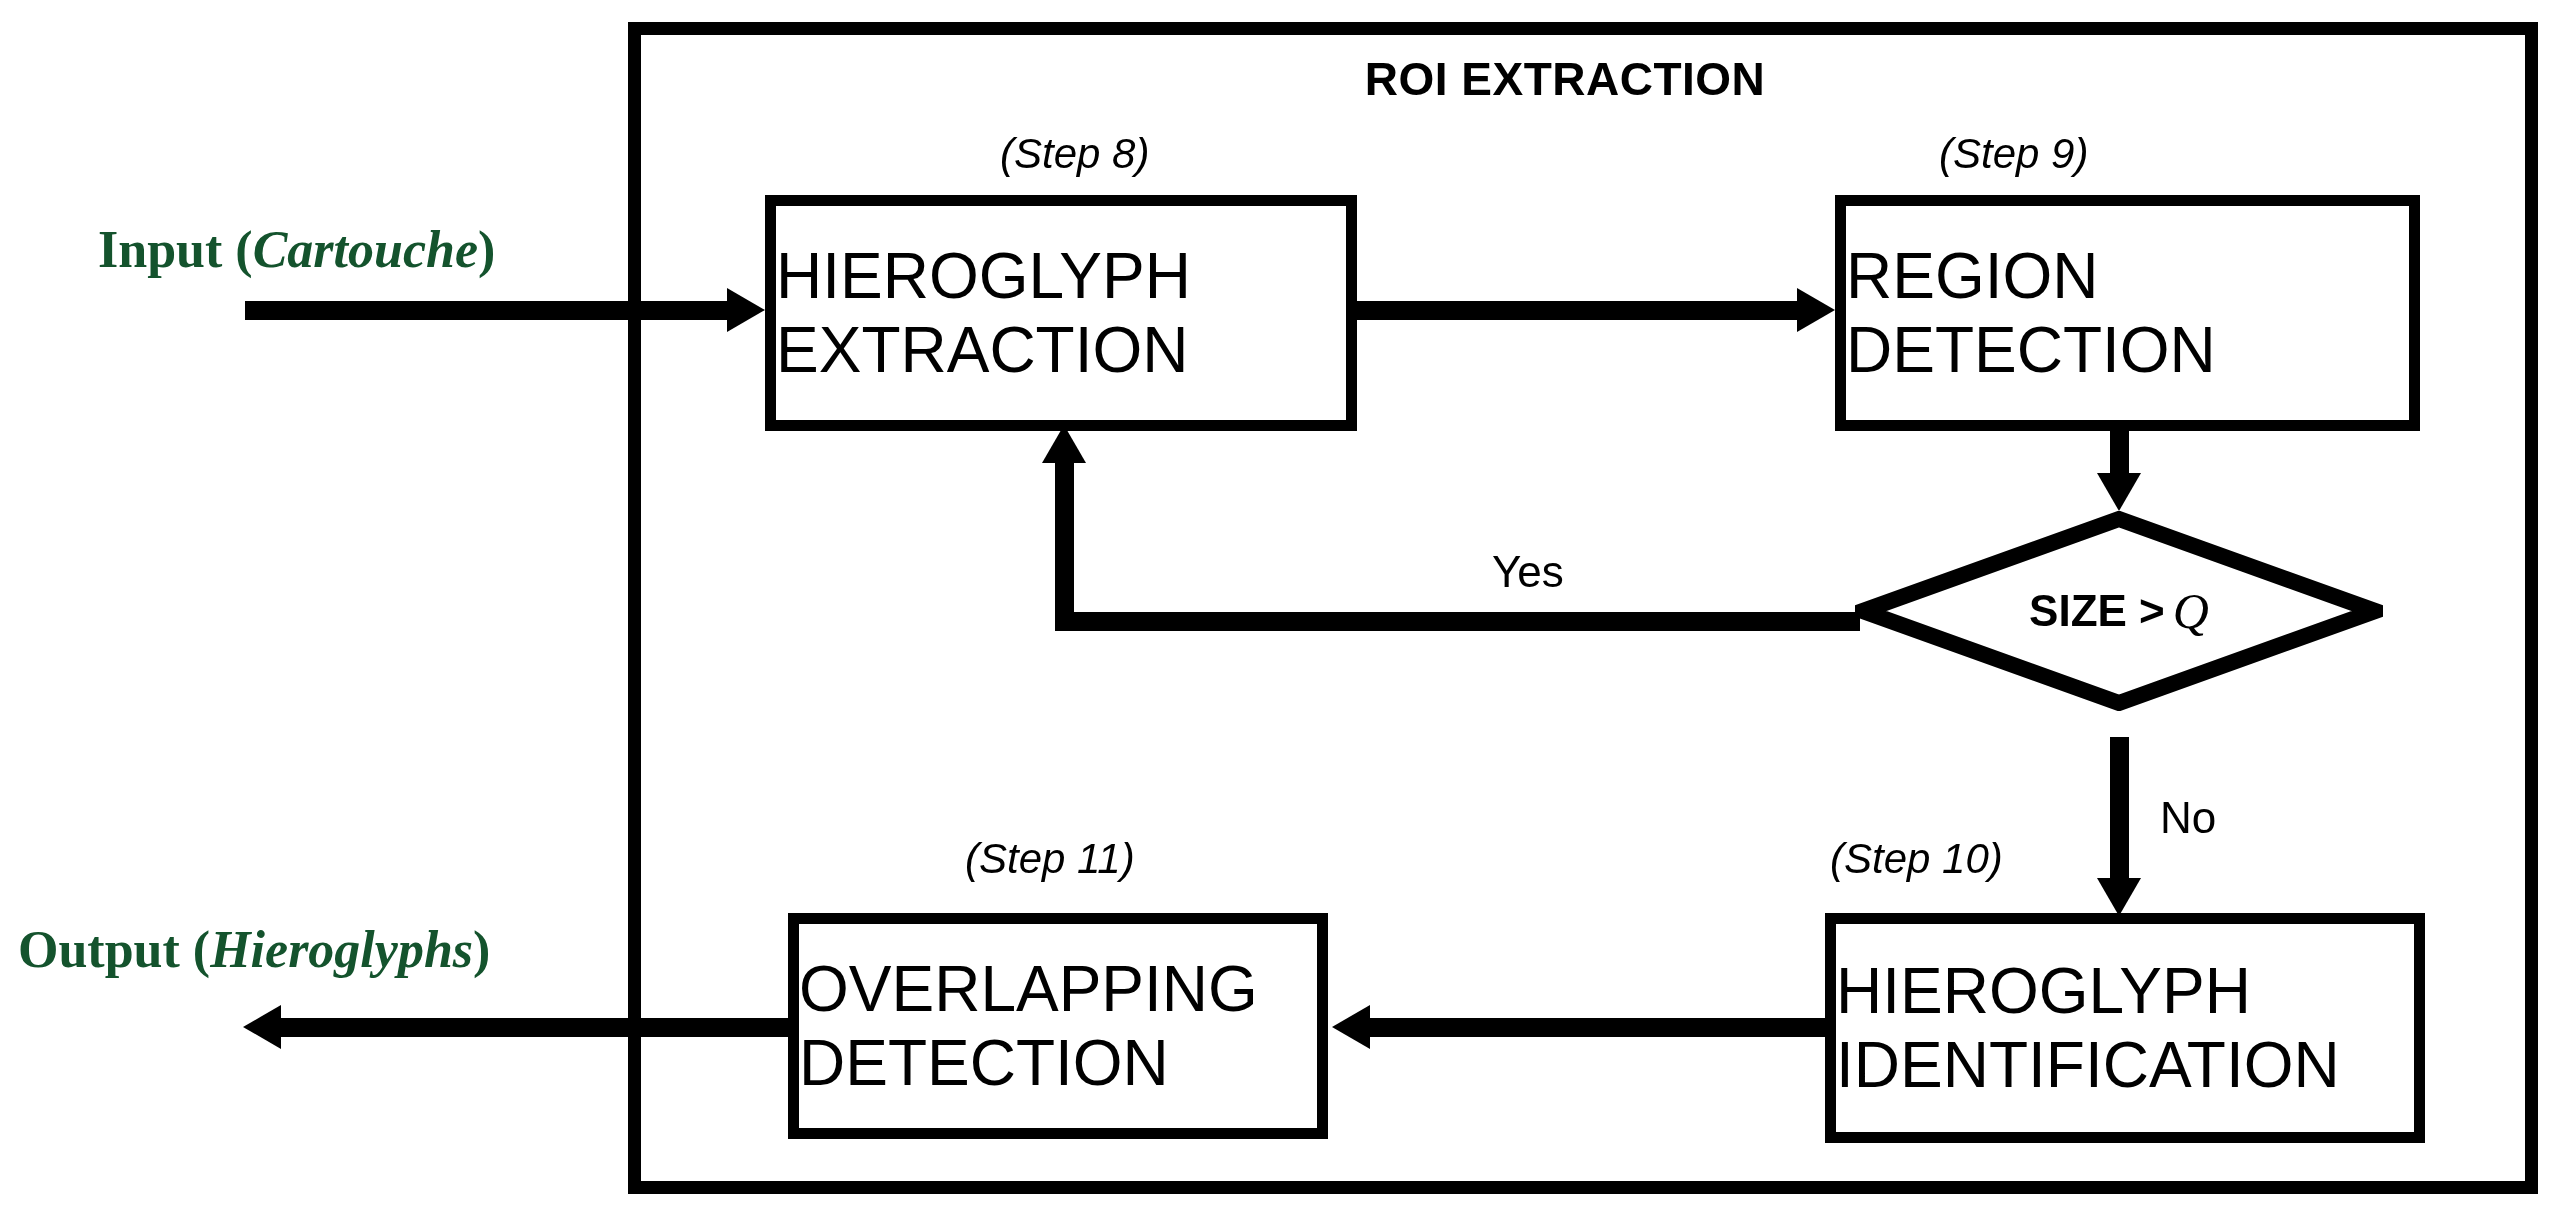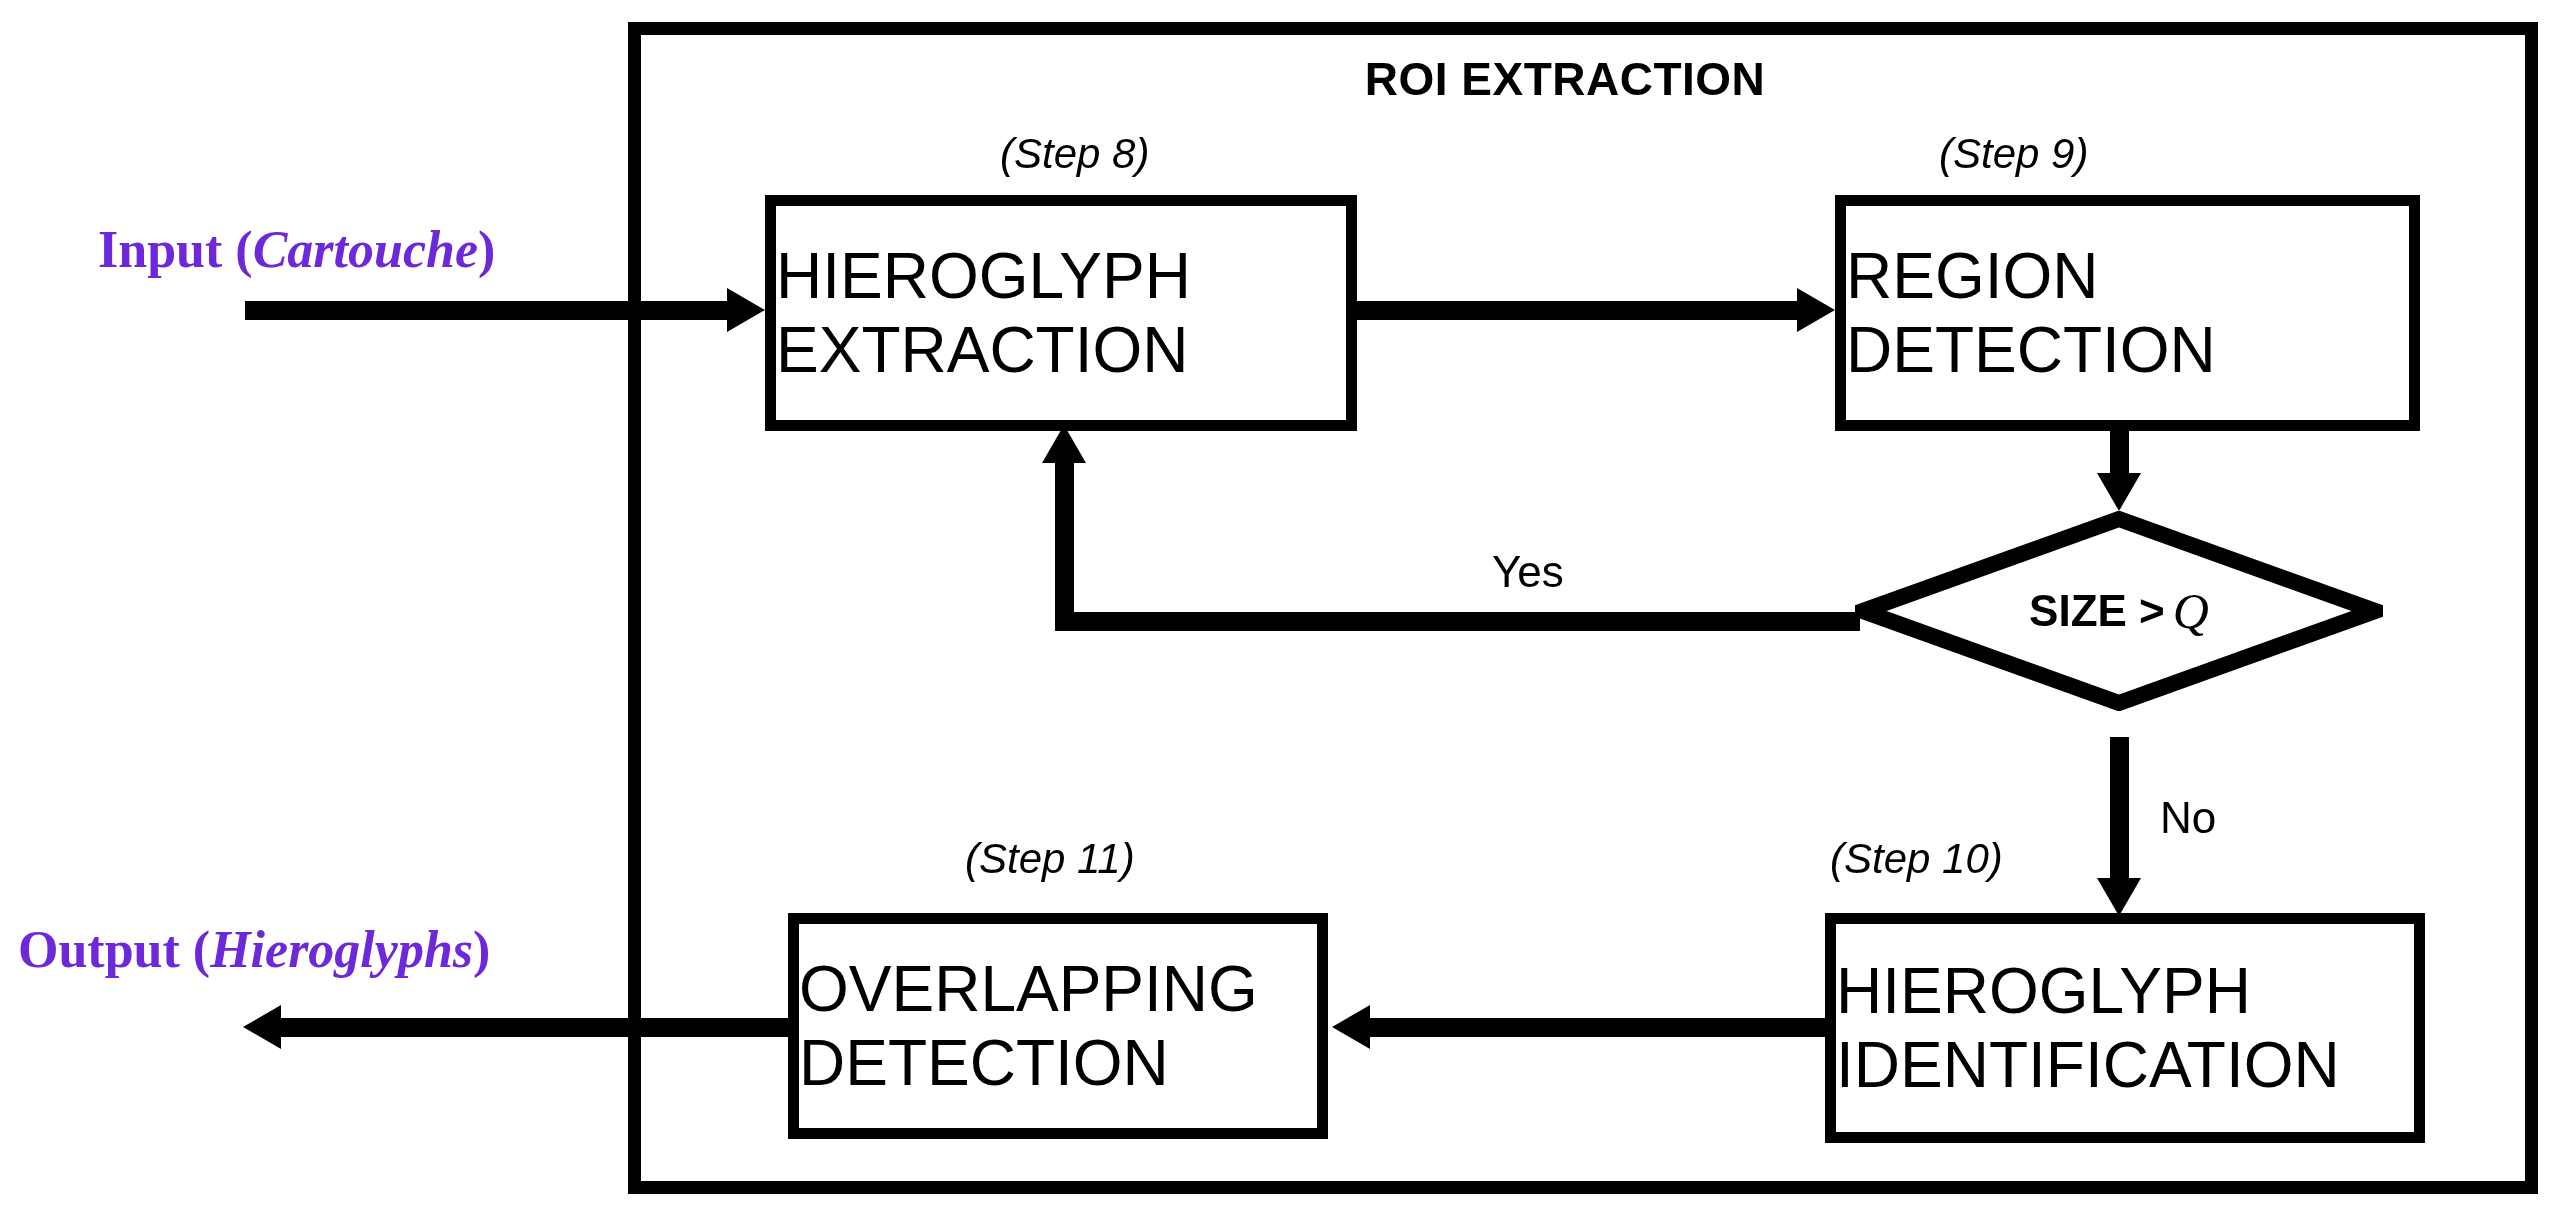"Input (Cartouche)" .io-label { color: #6d28d9 -> #14532d }
